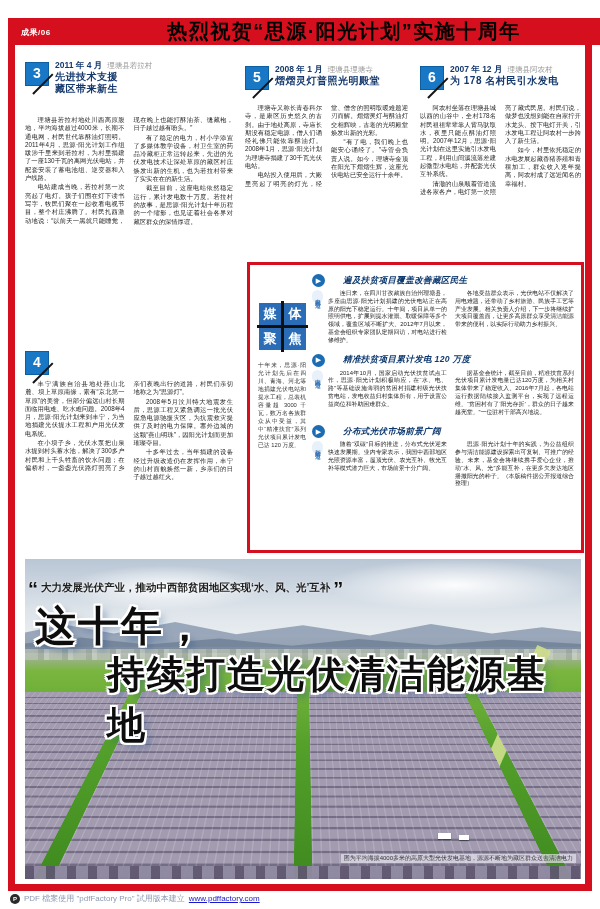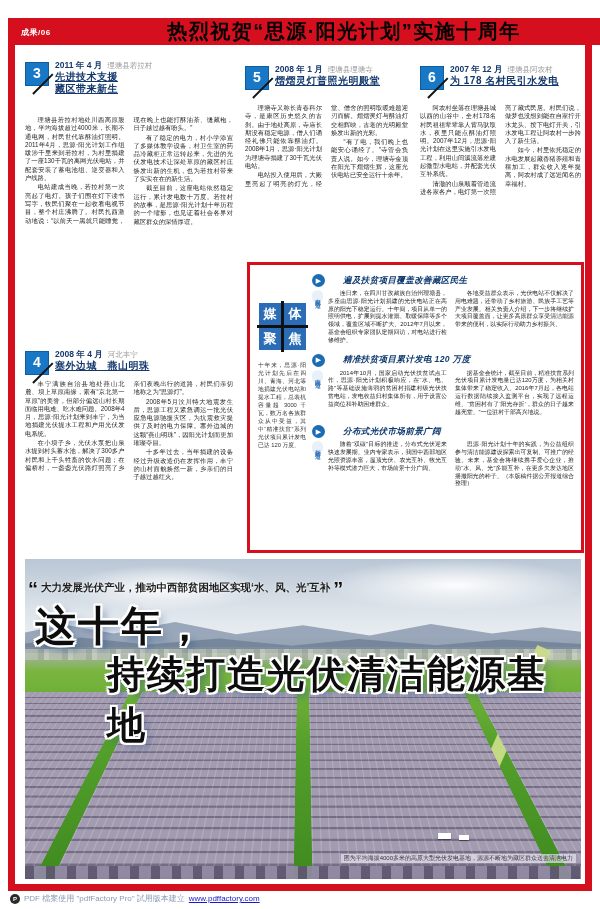"先进技术支援" .title-lines p { text-decoration: underline -> none }
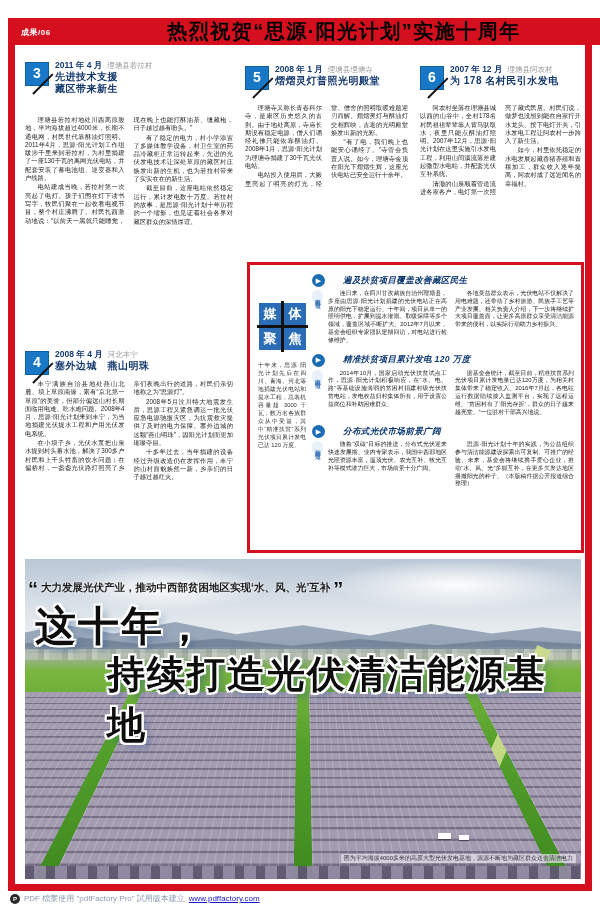"2008 年 4 月 河北丰宁" div.head-lines { html: <div> <div> <span>2008 年 4 月</span><span>河北丰宁</span> </div> <div> <p>塞外边城 燕山明珠</p> </div> </div> -> none }
